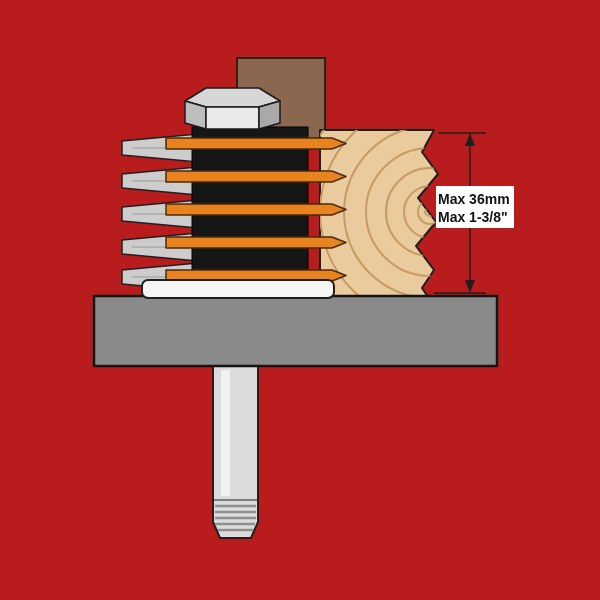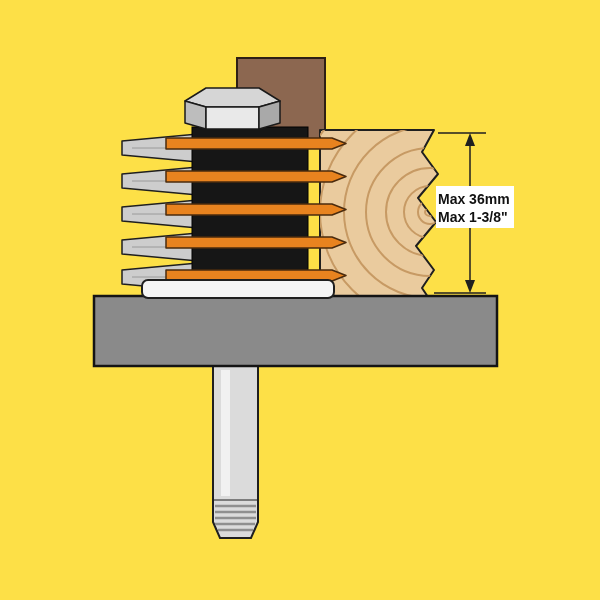"Max 36mm" .stage { background: #fde047 -> #b91c1c }
